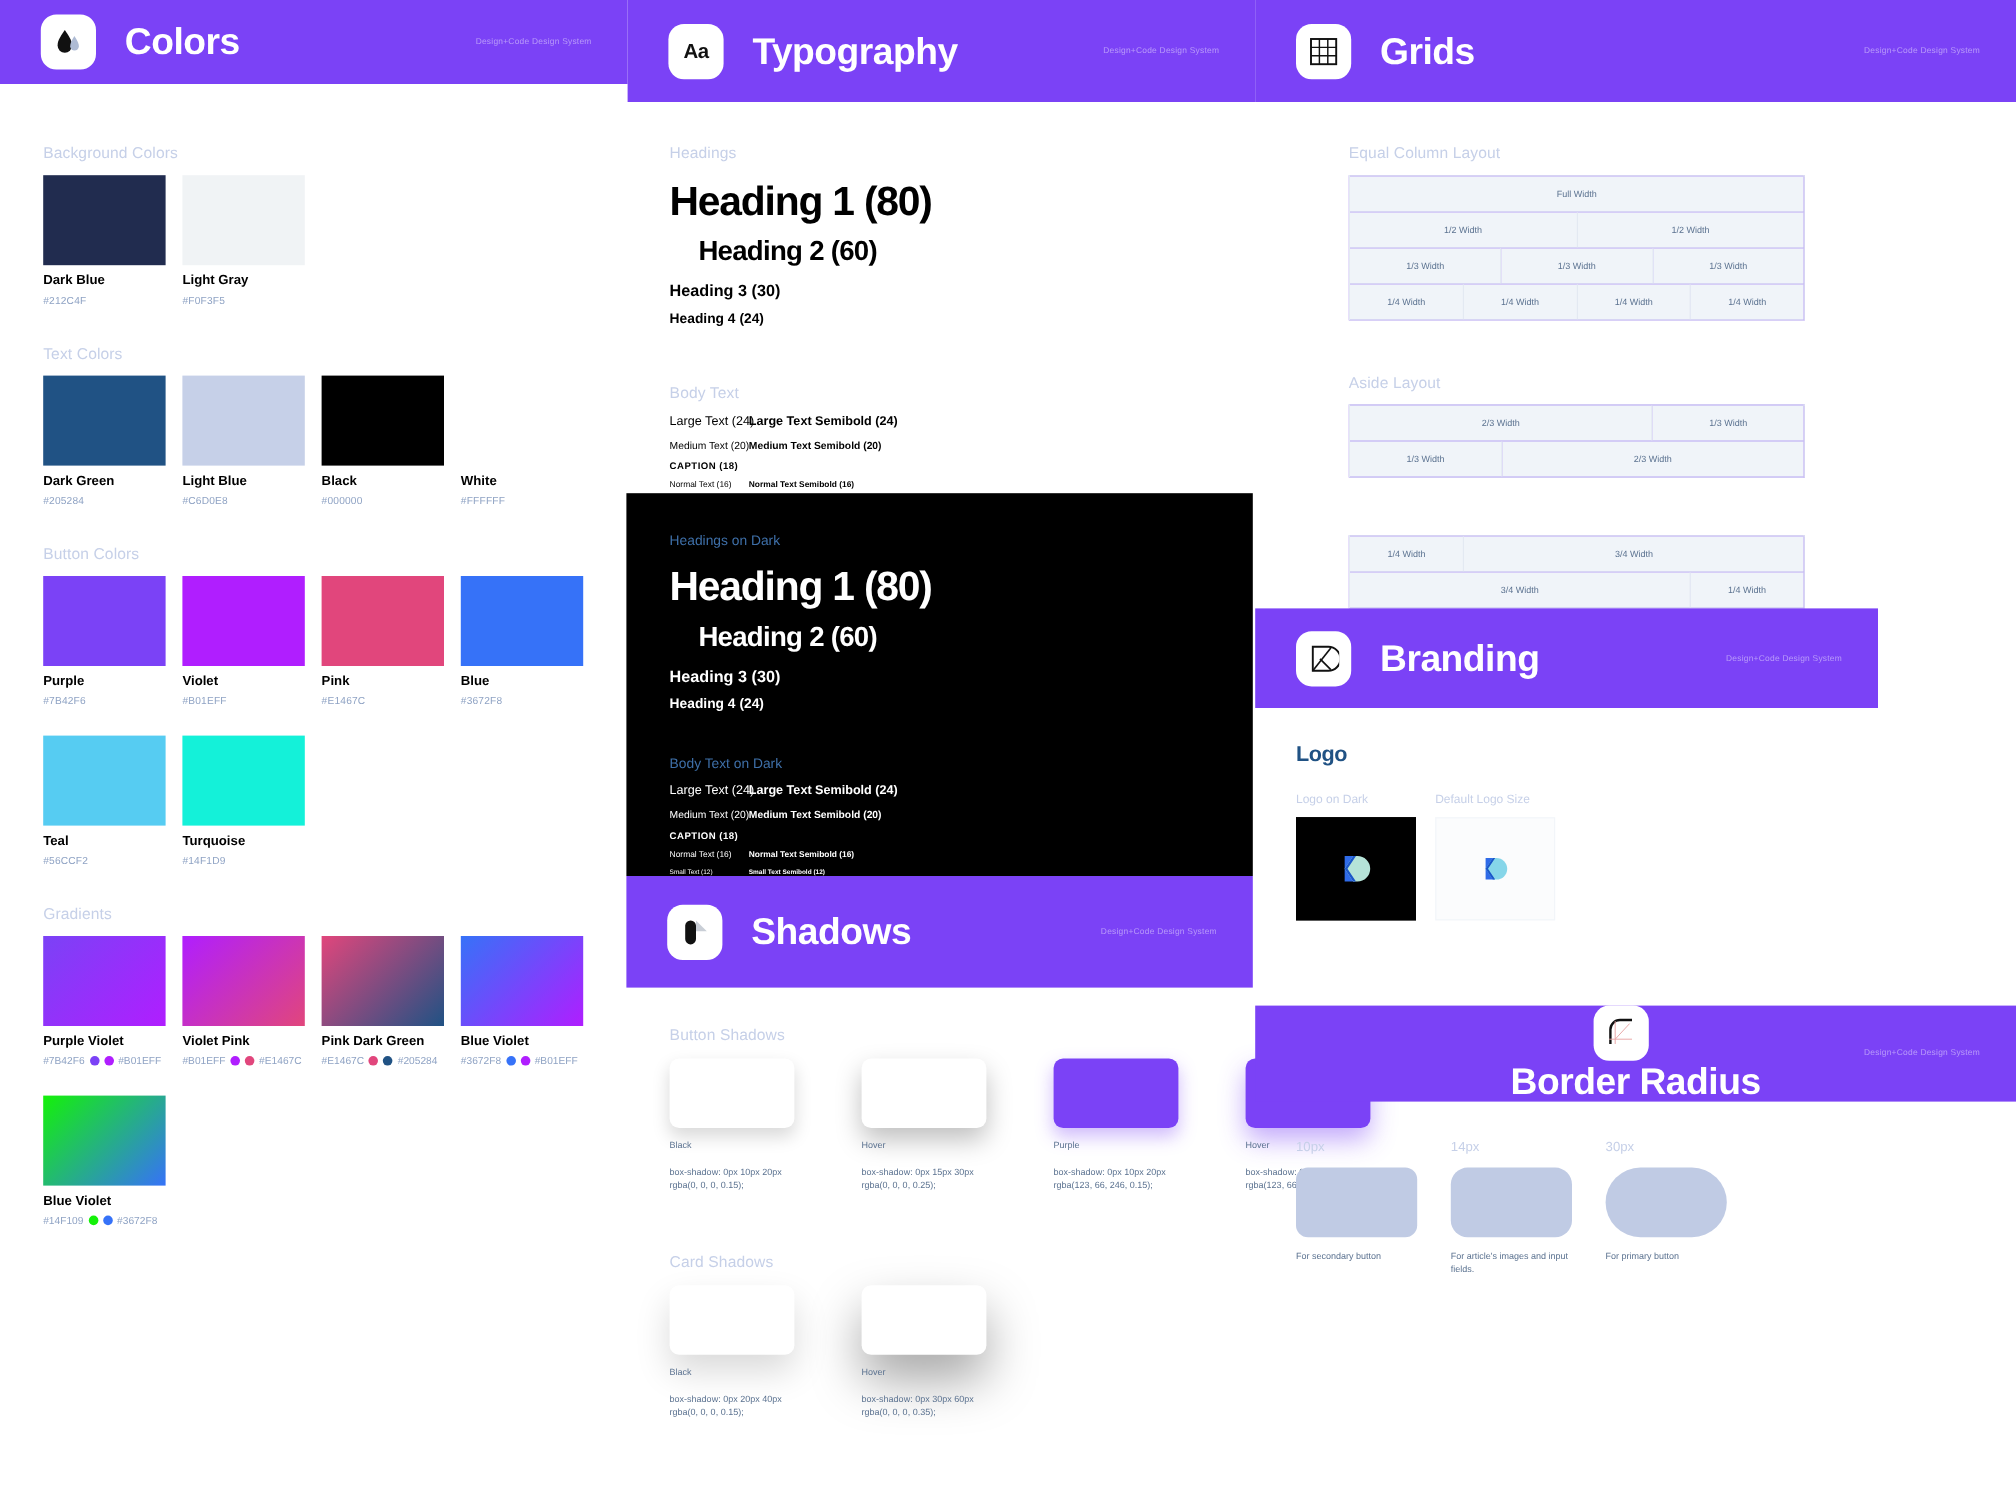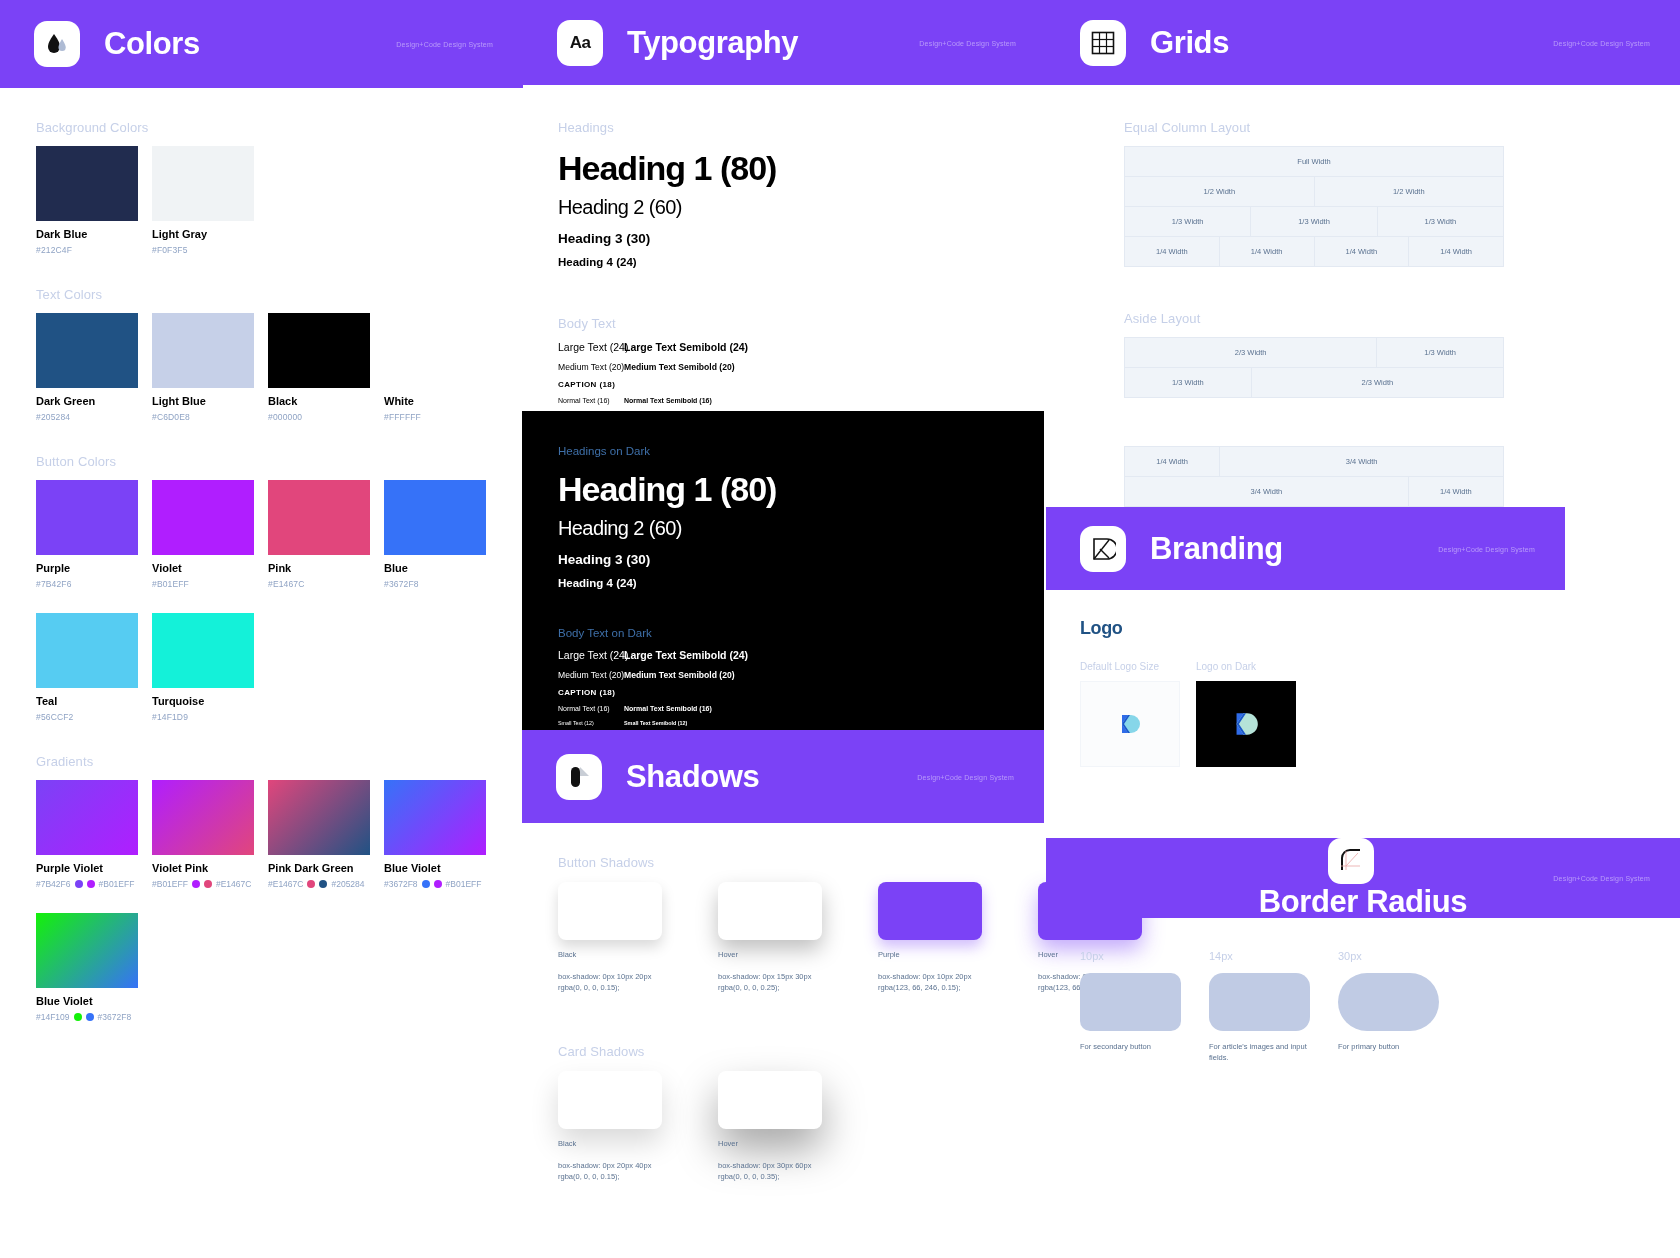"Colors" div.secbar { height: 88px -> 70px }
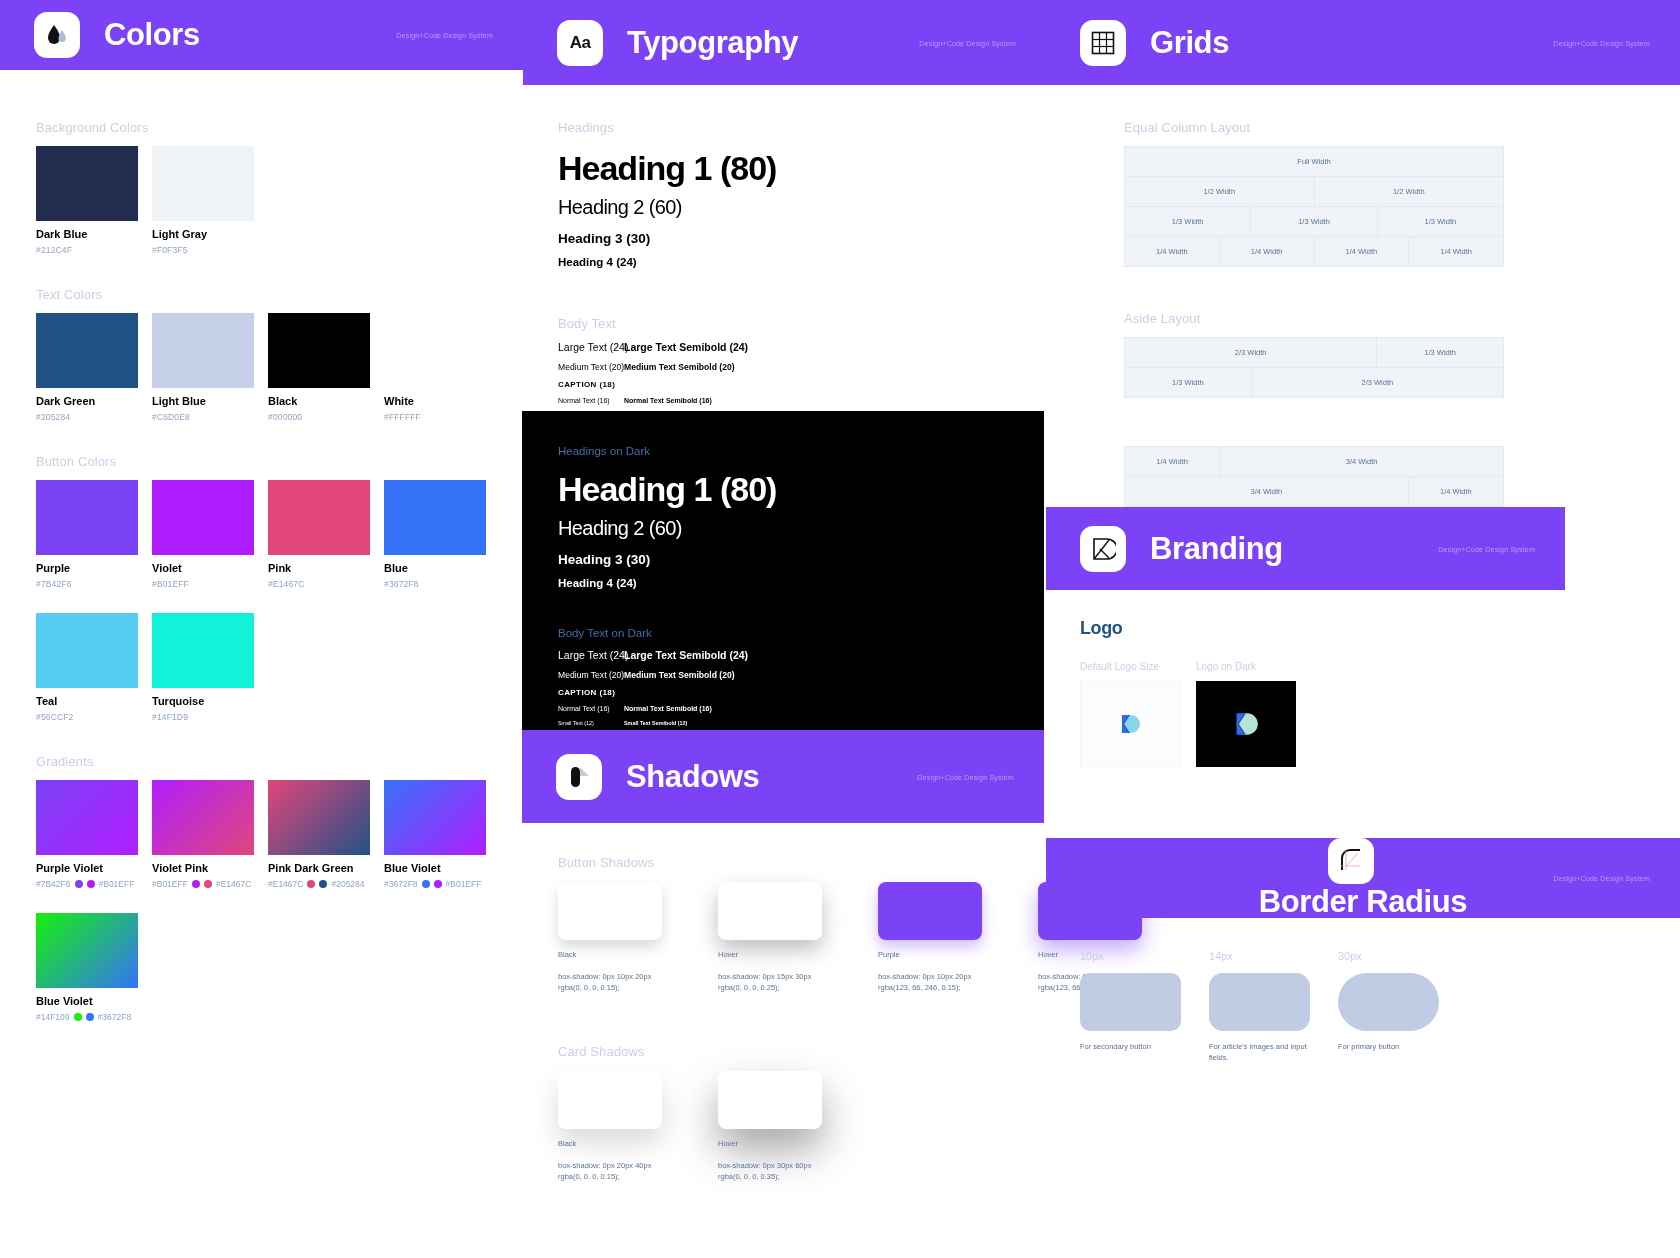"Heading 2 (60)" .h2demo { font-size: 20px -> 23px; font-weight: normal -> bold; margin-left: none -> 24px }
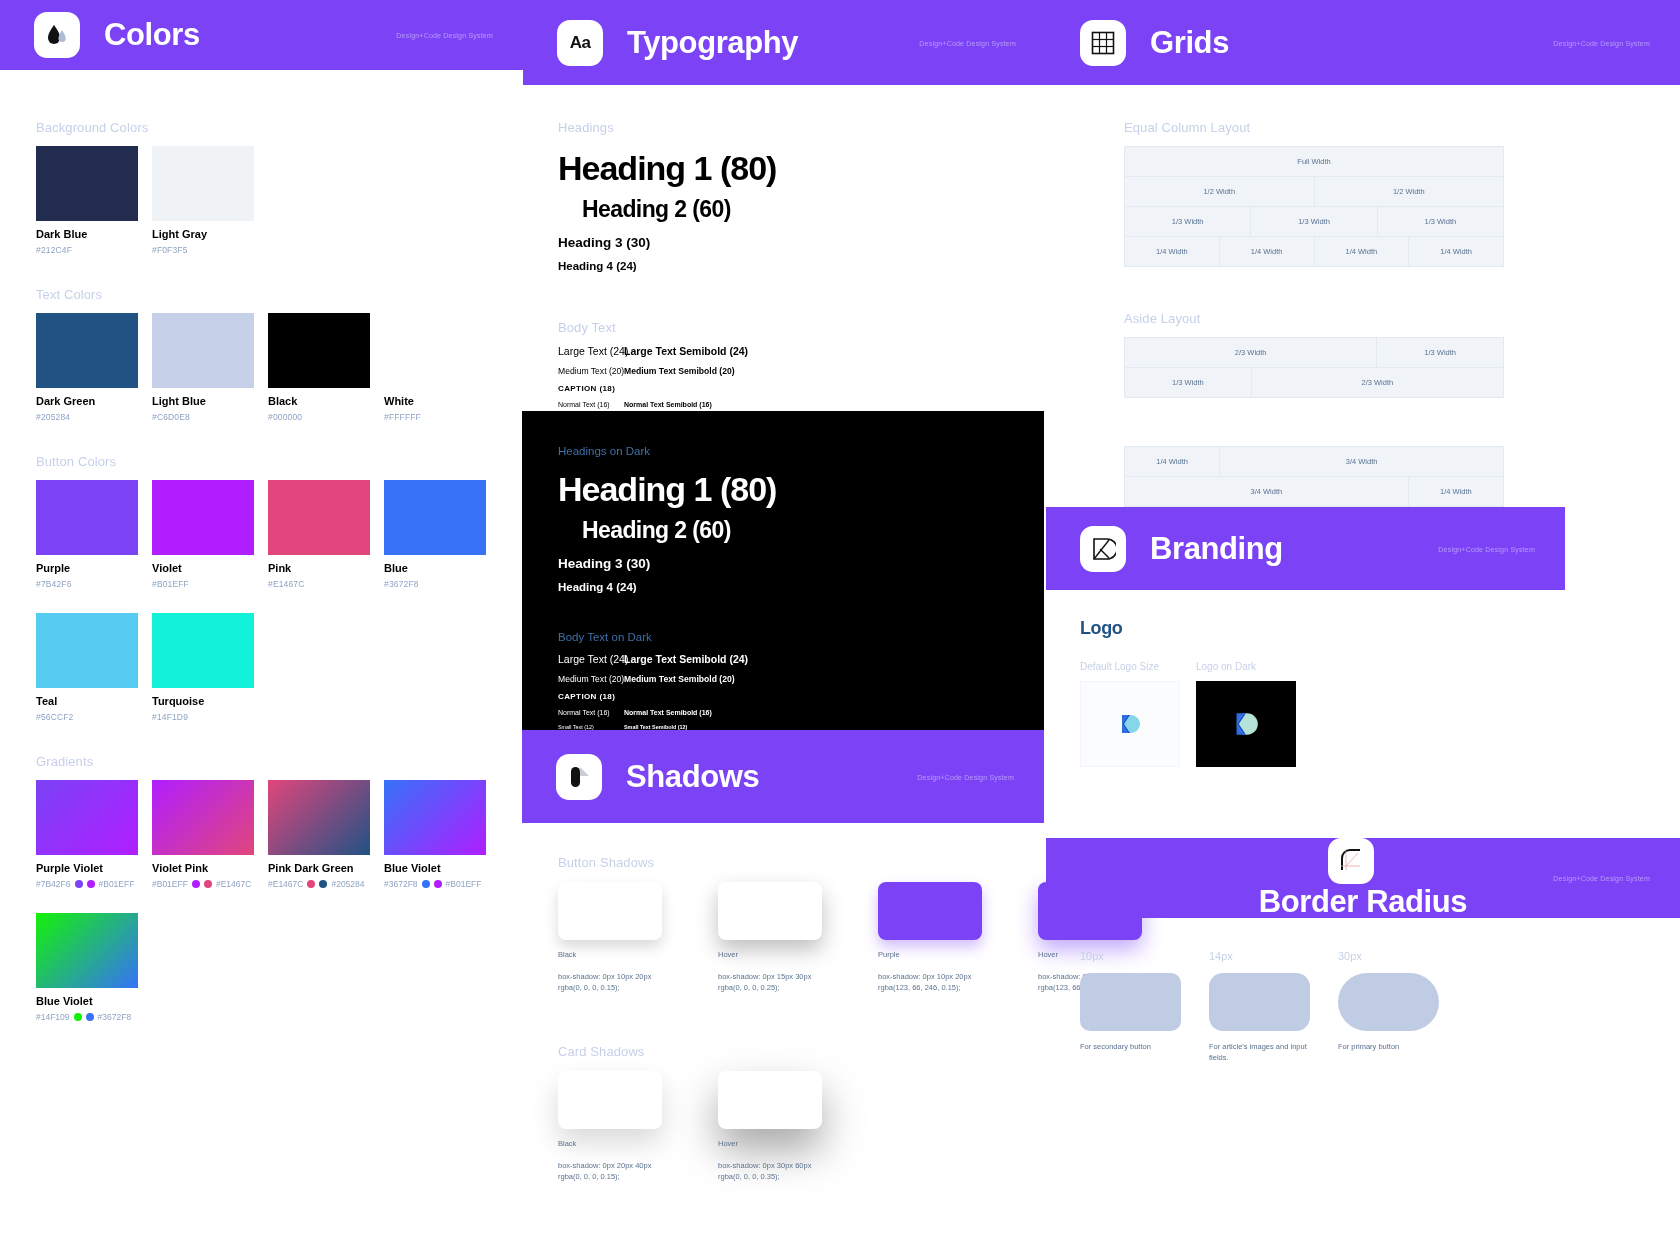"Default Logo Size" div { order: before "Logo on Dark" -> after "Logo on Dark" }
